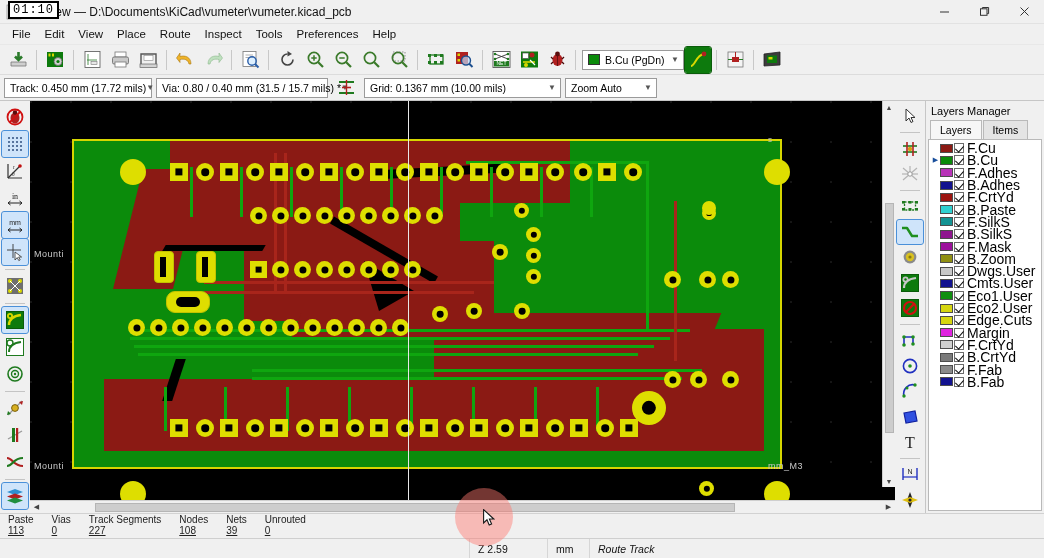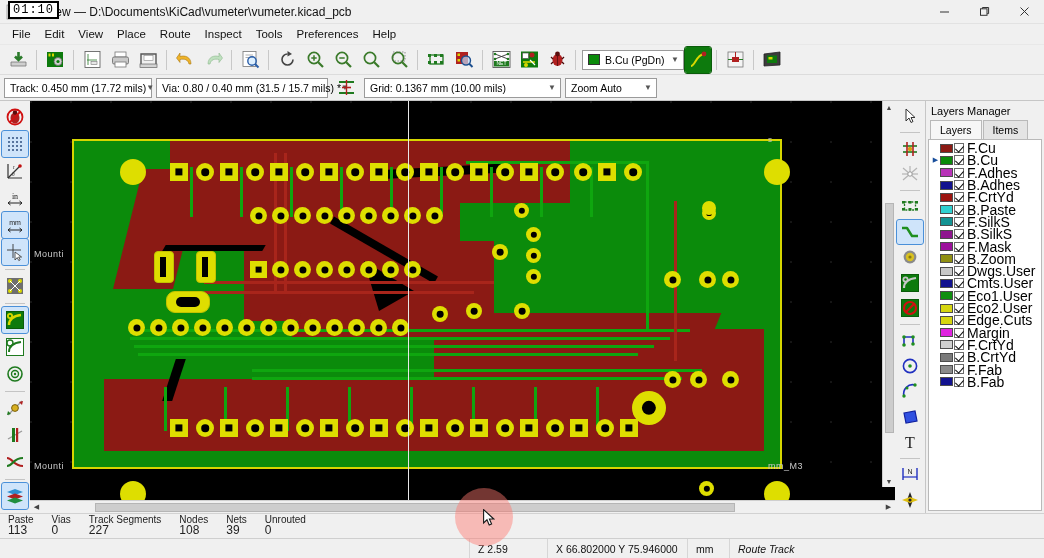"113" .statcol .v { font-size: 12px -> 10px; text-decoration: none -> underline }
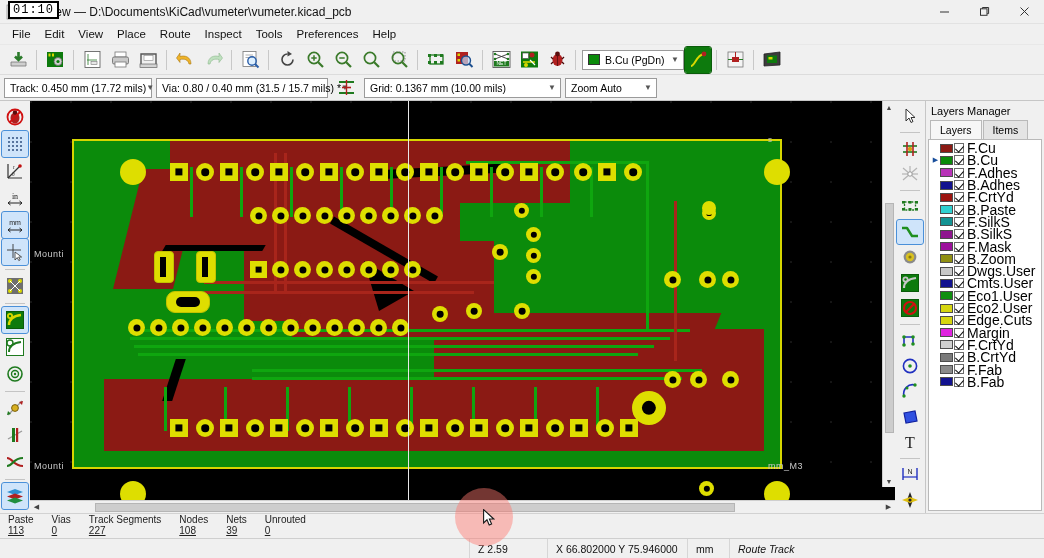"X 66.802000 Y 75.946000" div.sb-cell { html: <div>X 66.802000 Y 75.946000</div> -> none }
